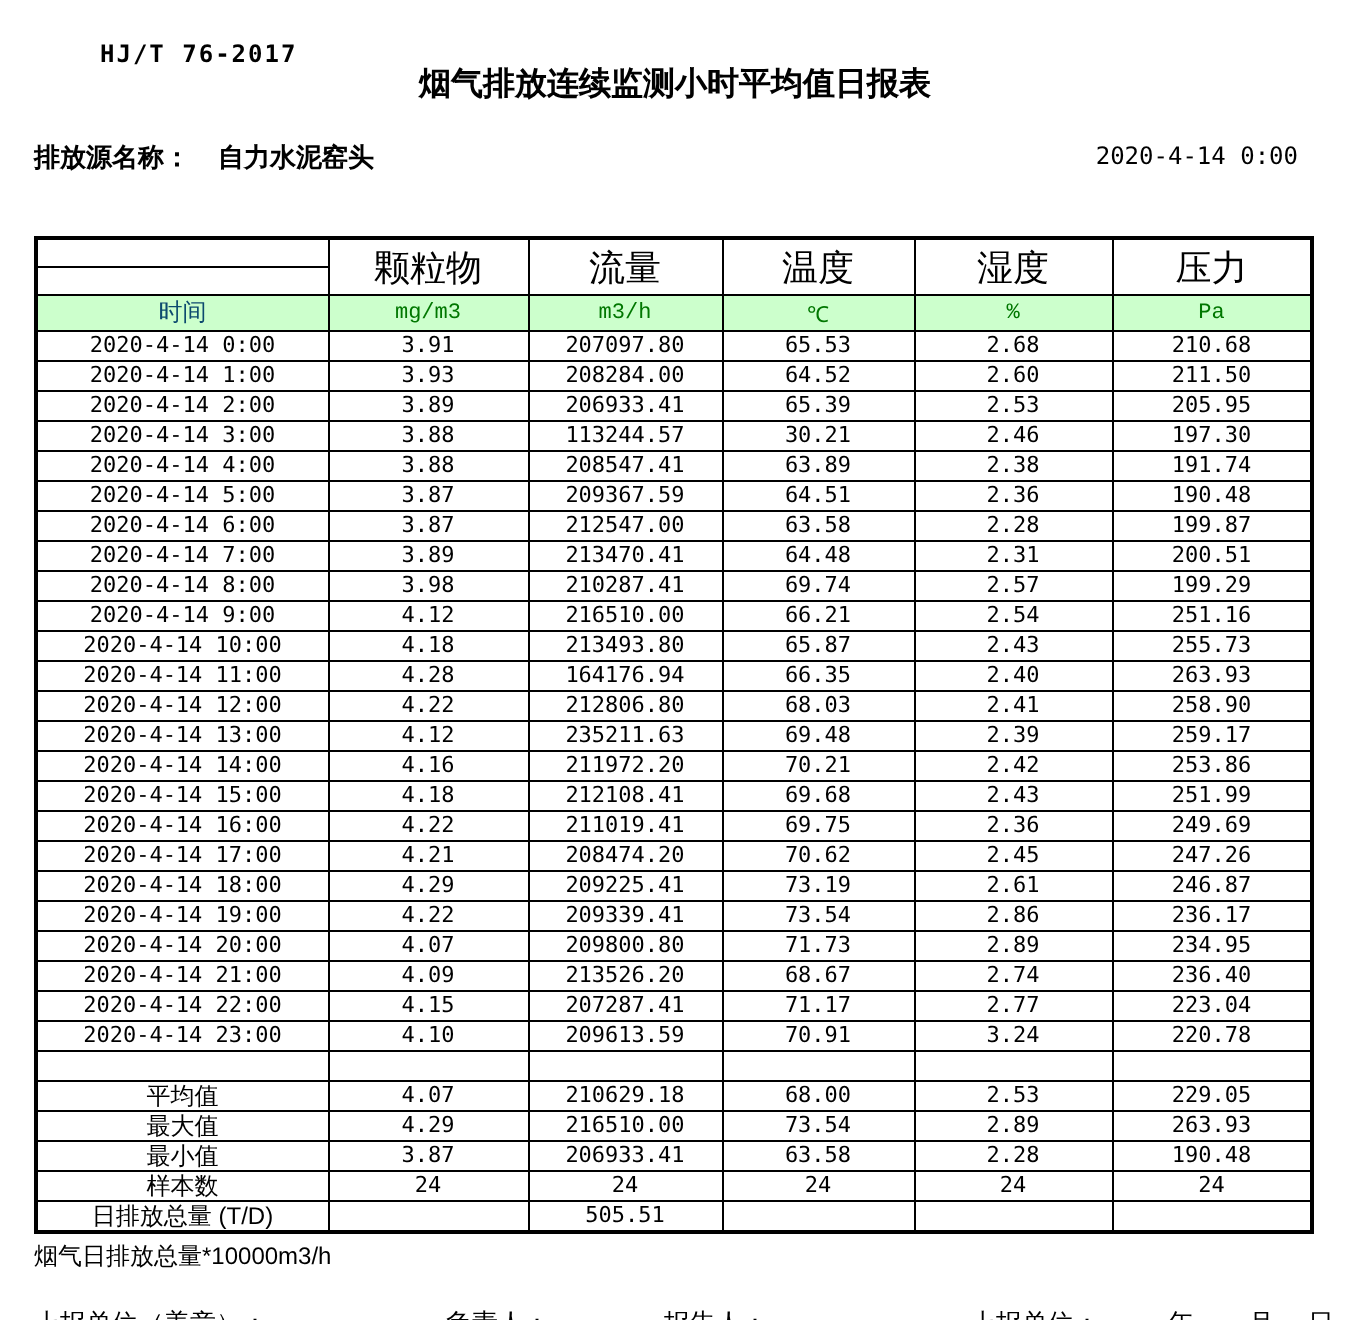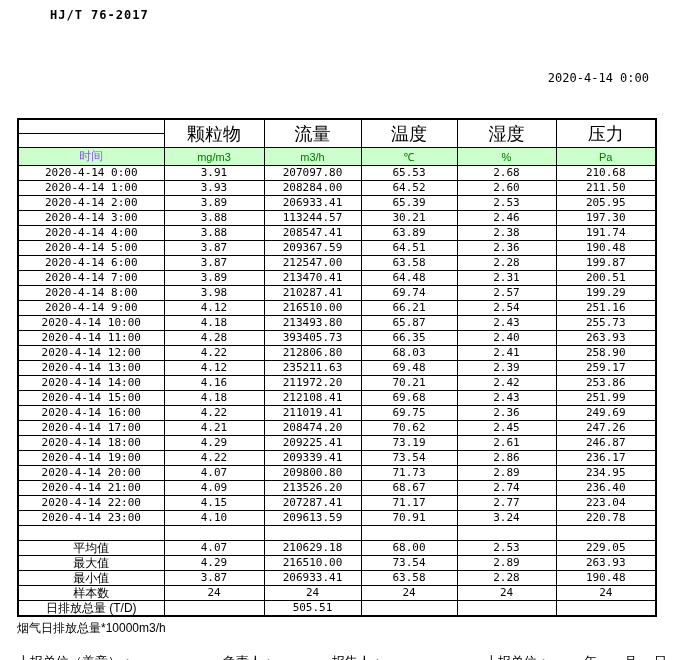"HJ/T 76-2017" #std-code { top: 8px -> 20px }
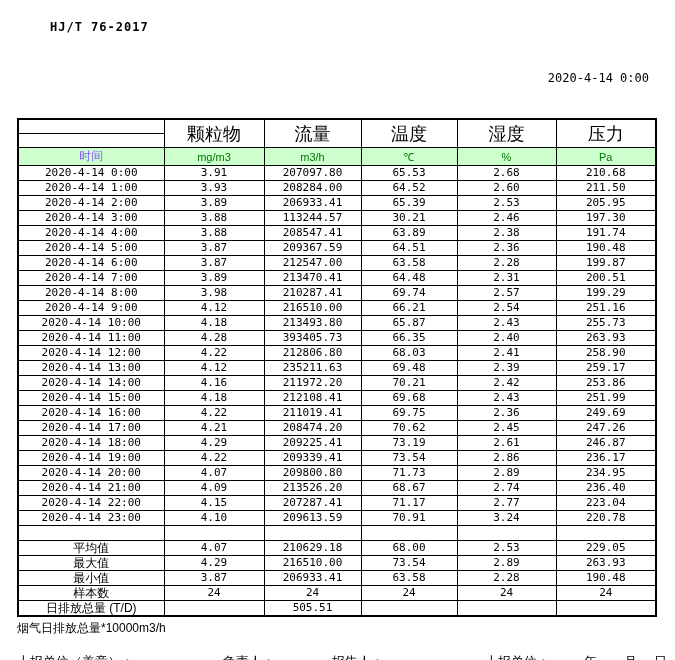"烟气排放连续监测小时平均值日报表" div { html: none -> <div>烟气排放连续监测小时平均值日报表</div> }
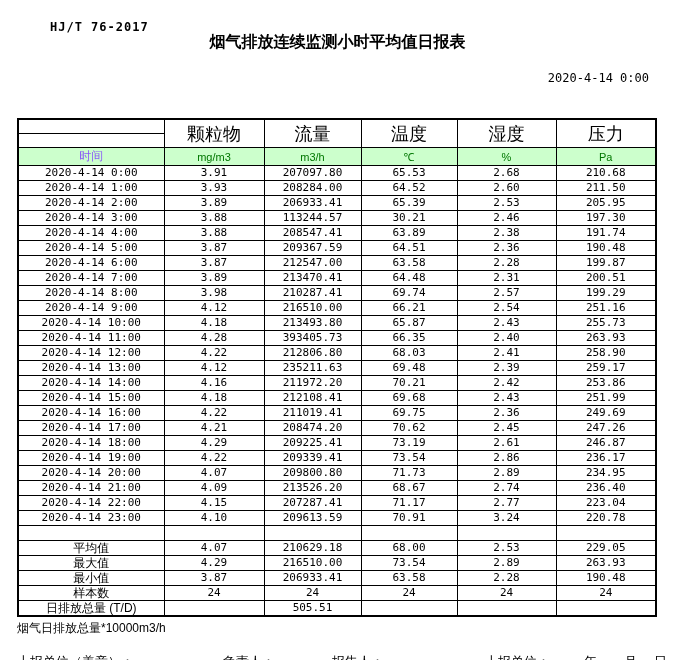"排放源名称： 自力水泥窑头" div { html: none -> <div> <span>排放源名称：</span><span>自力水泥窑头</span> </div> }
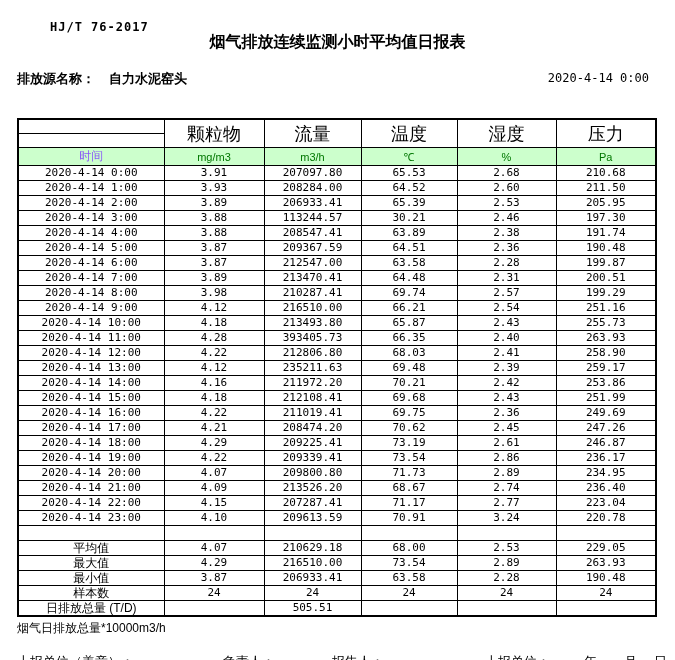"时间" tr.unit-row td.time-cell { color: #8b5cf6 -> #0c4a6e }
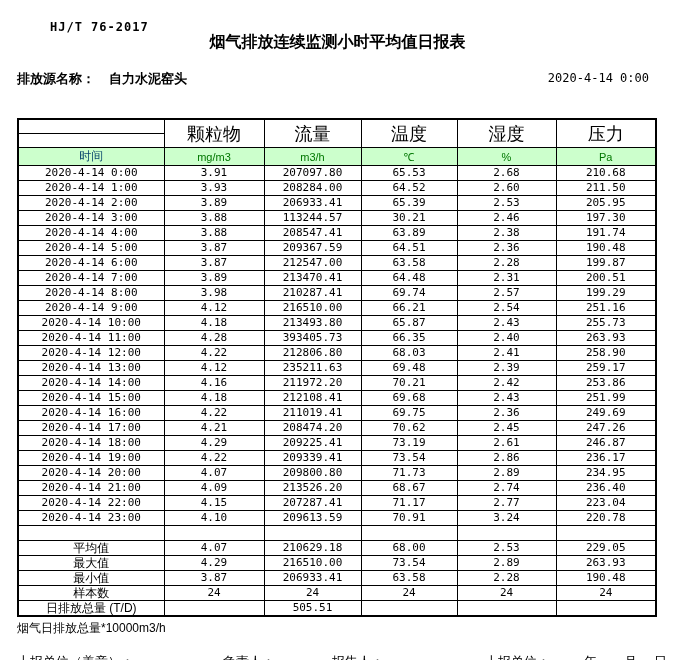"mg/m3" tr.unit-row td { font-family: Liberation Sans, sans-serif -> Liberation Mono, monospace }
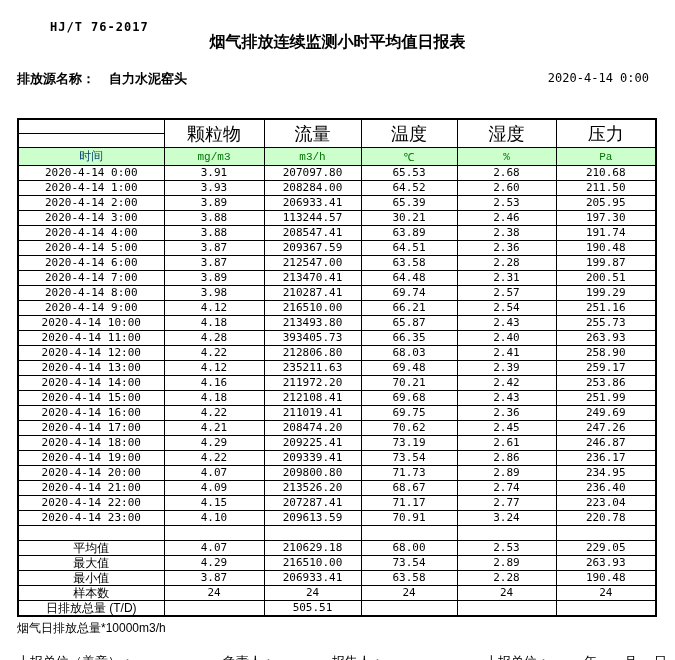"393405.73" td { text: 393405.73 -> 164176.94 }
